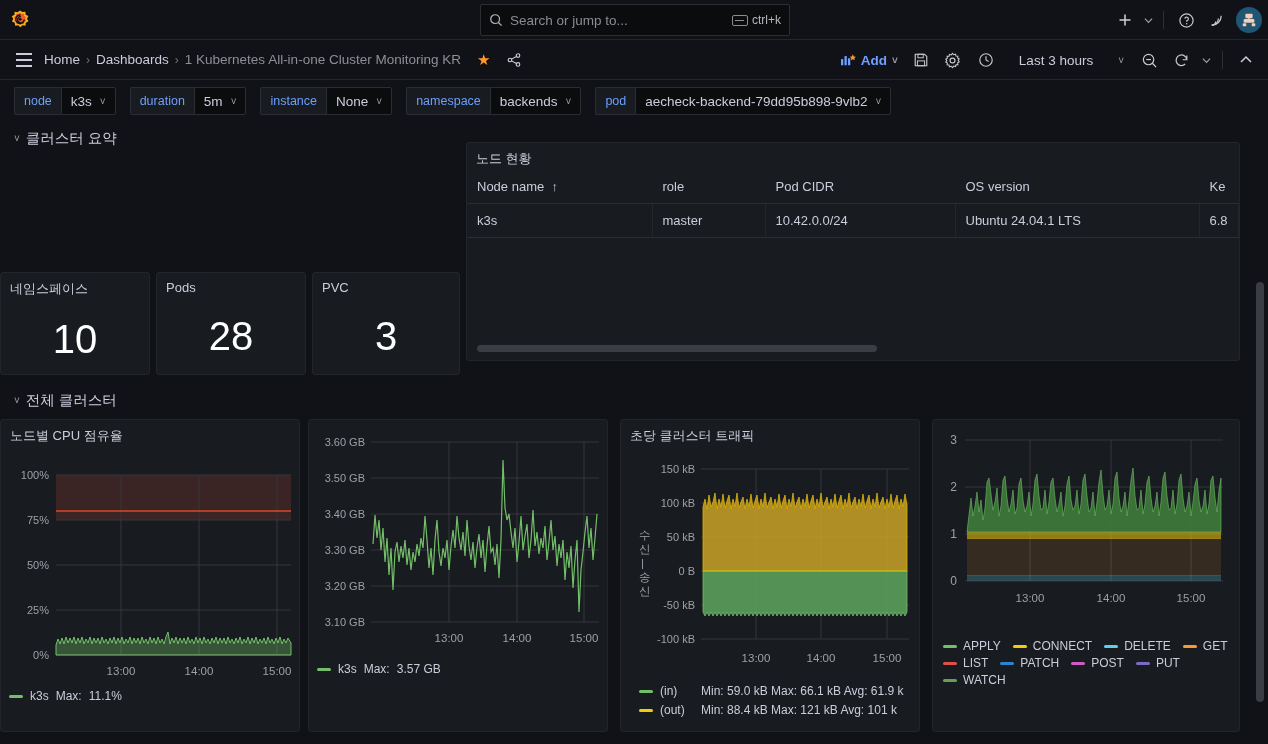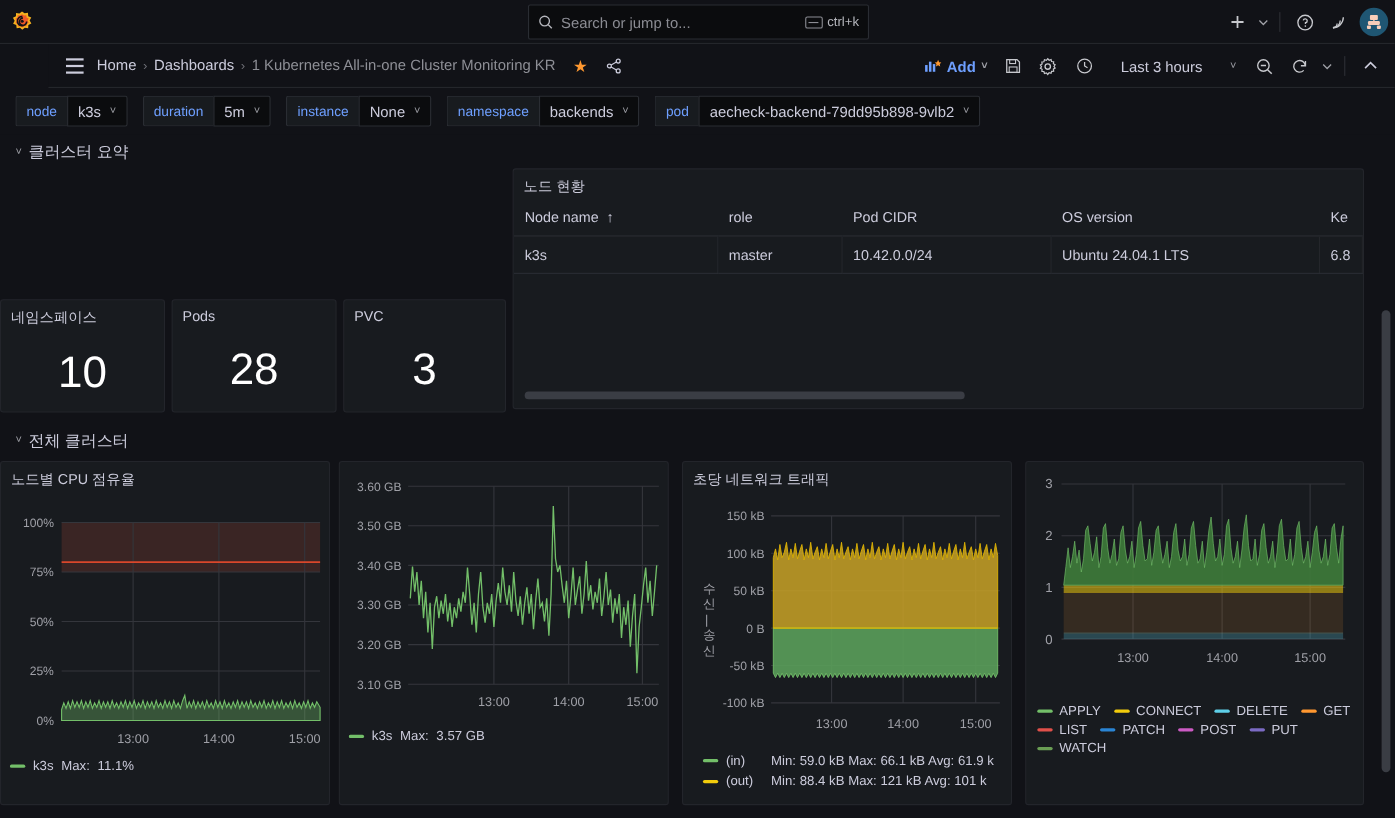"Home" .crumbbar { margin-left: 44px -> none }
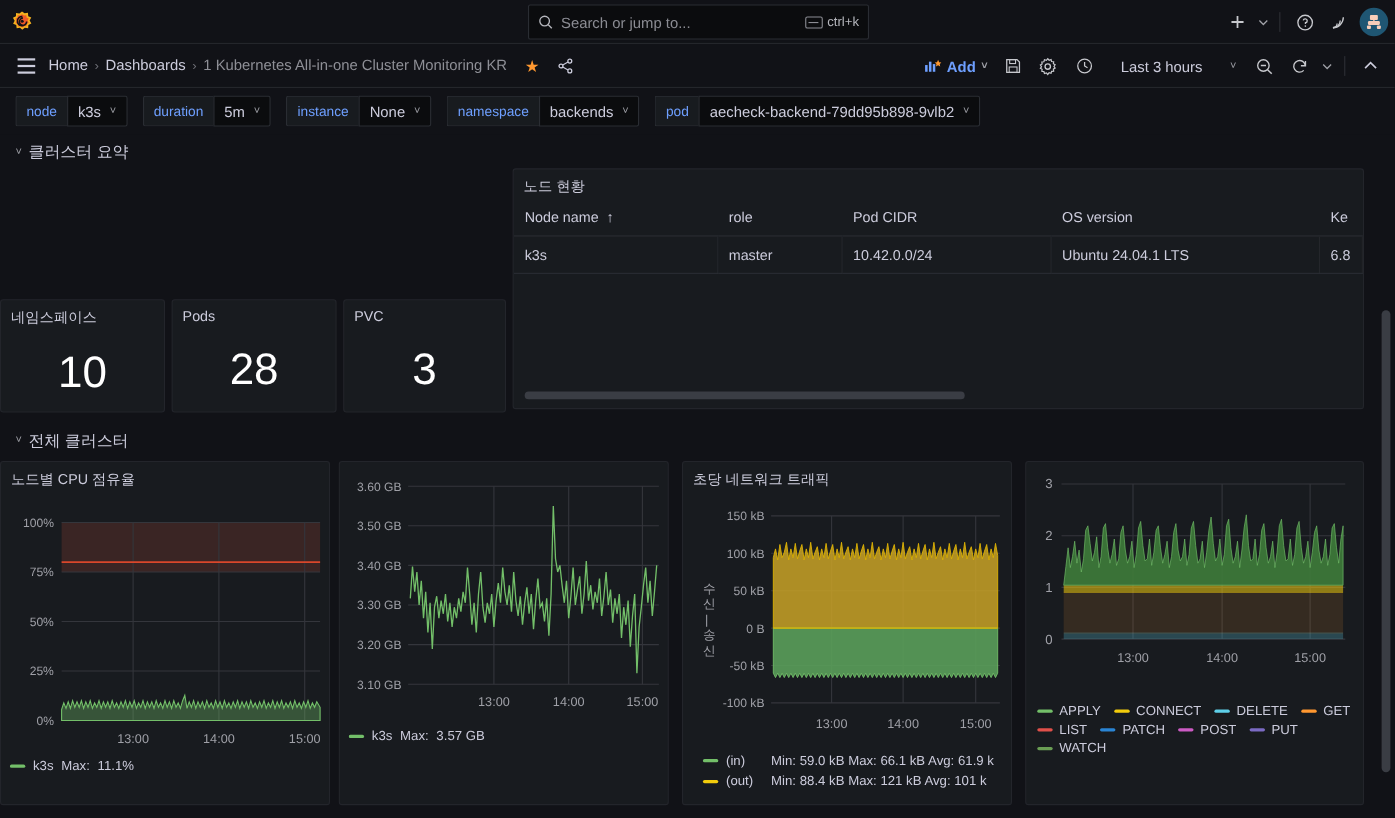"노드 현황" div.panel { top: 31px -> 20px }
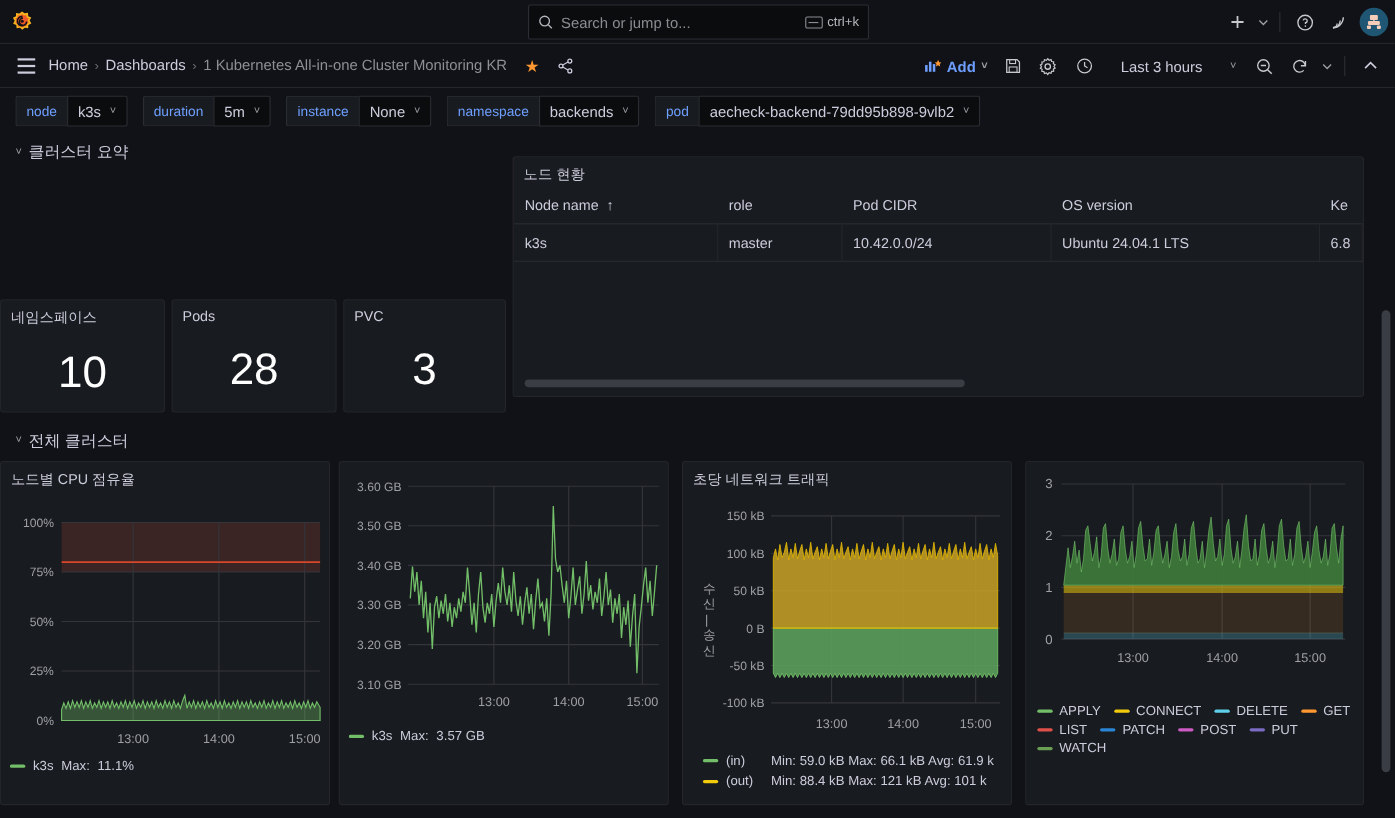"초당 네트워크 트래픽" div.ptitle { text: 네트워크 -> 클러스터 }
